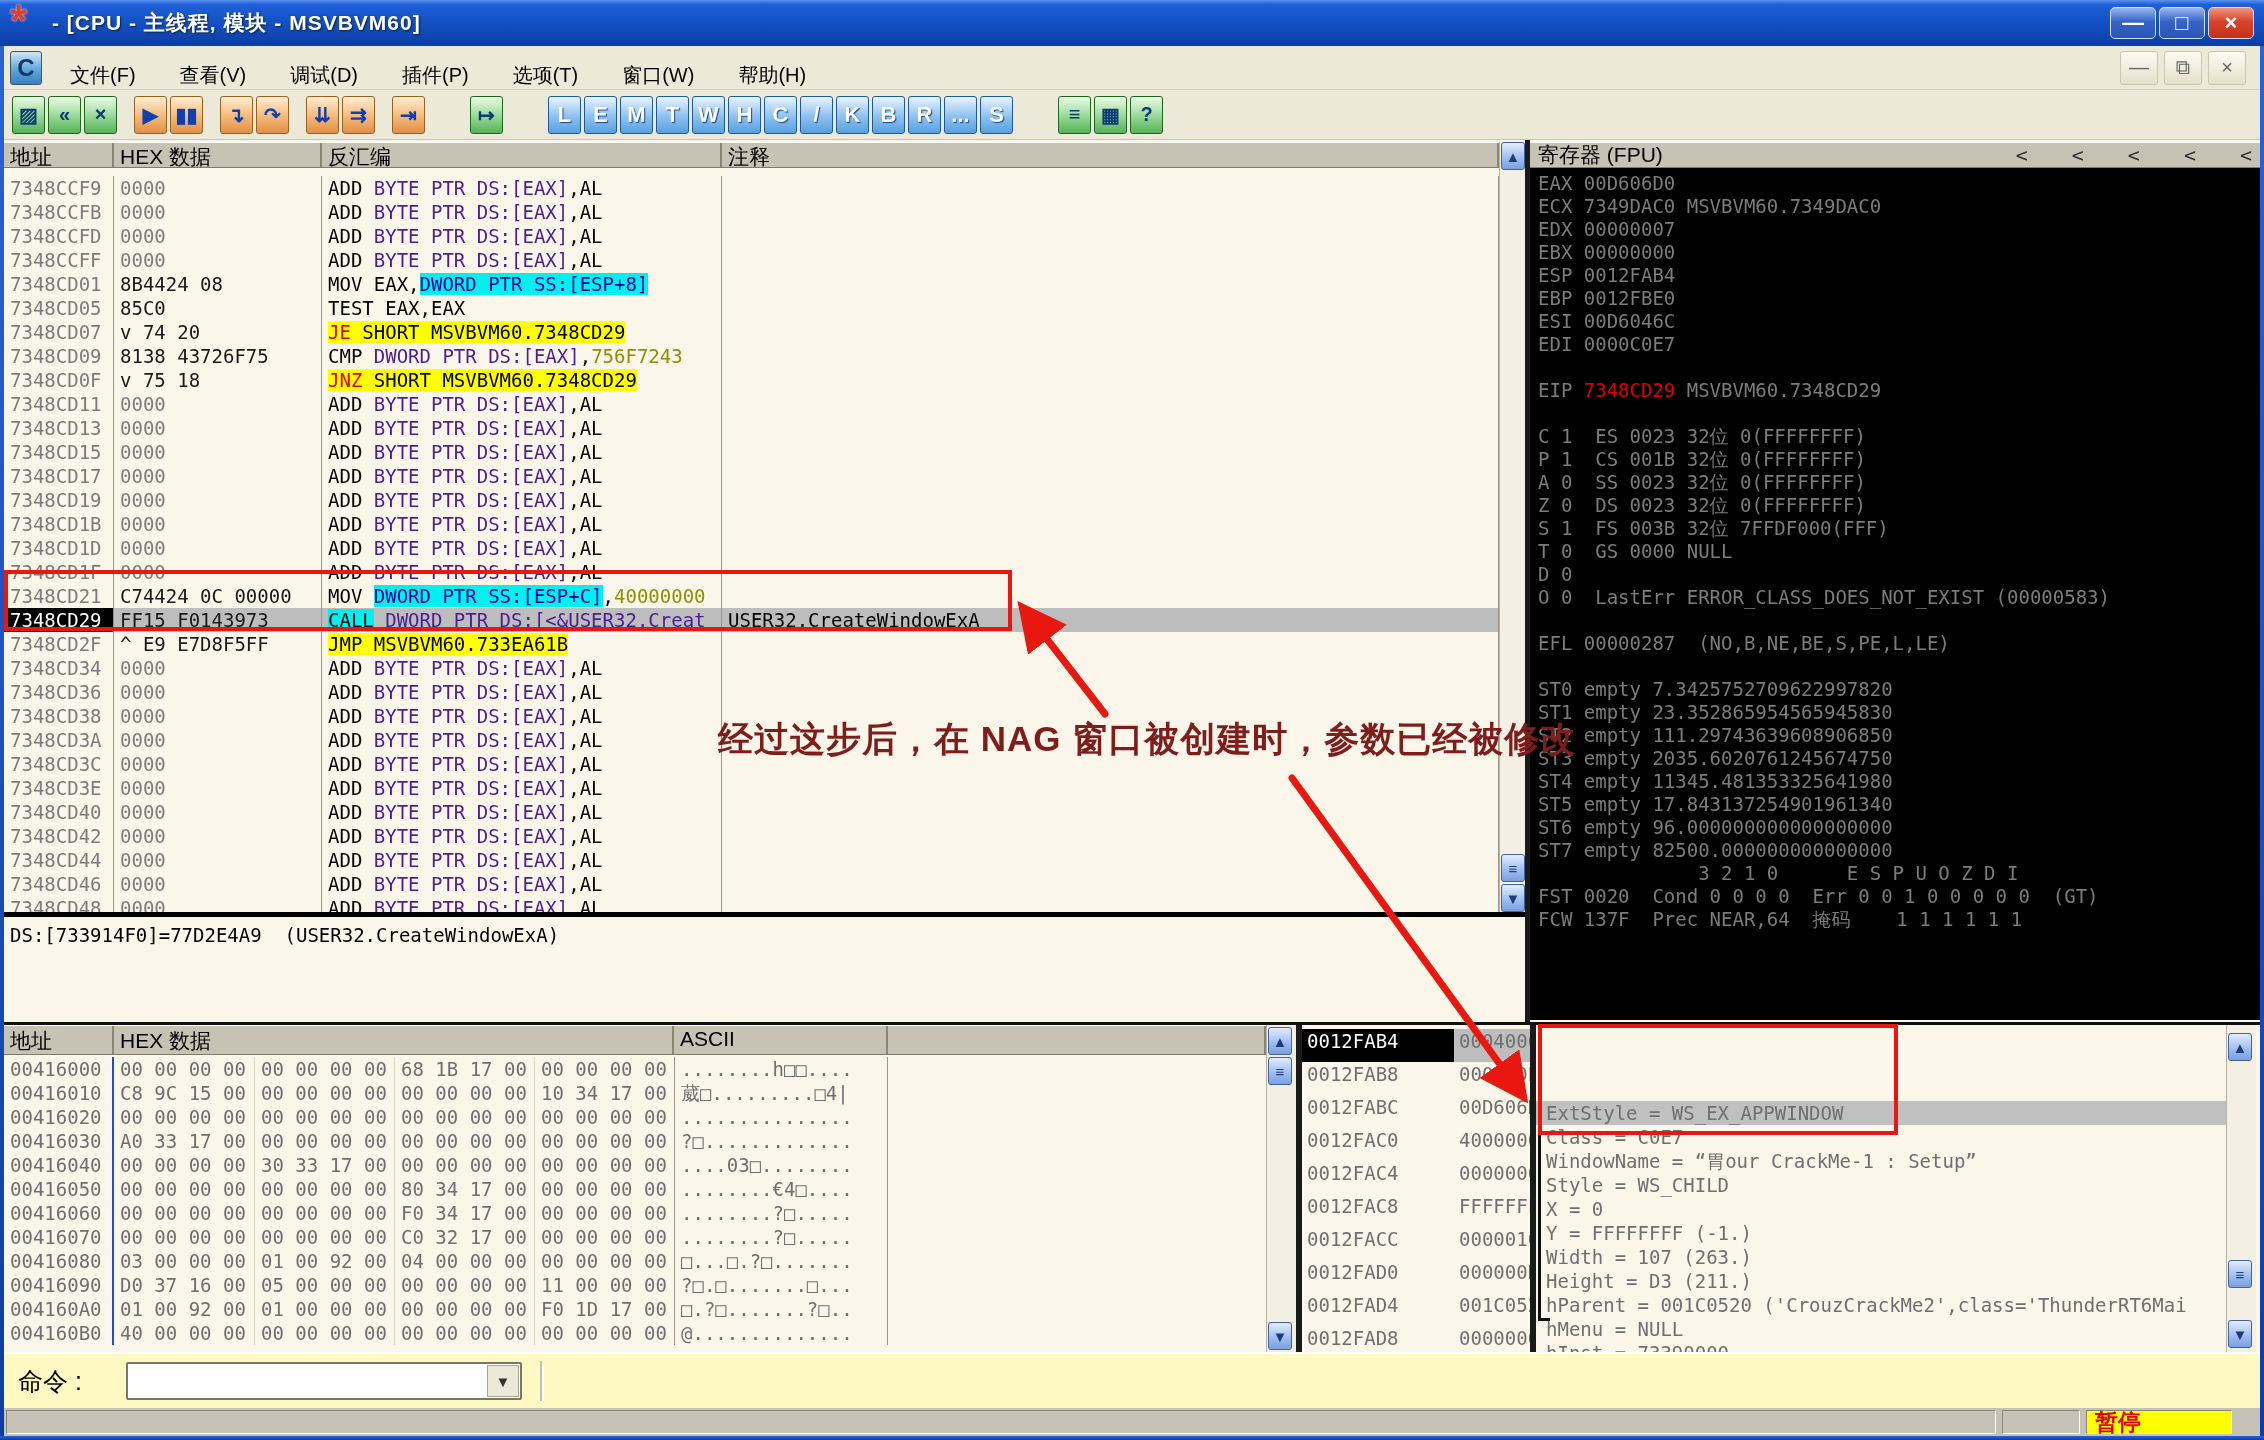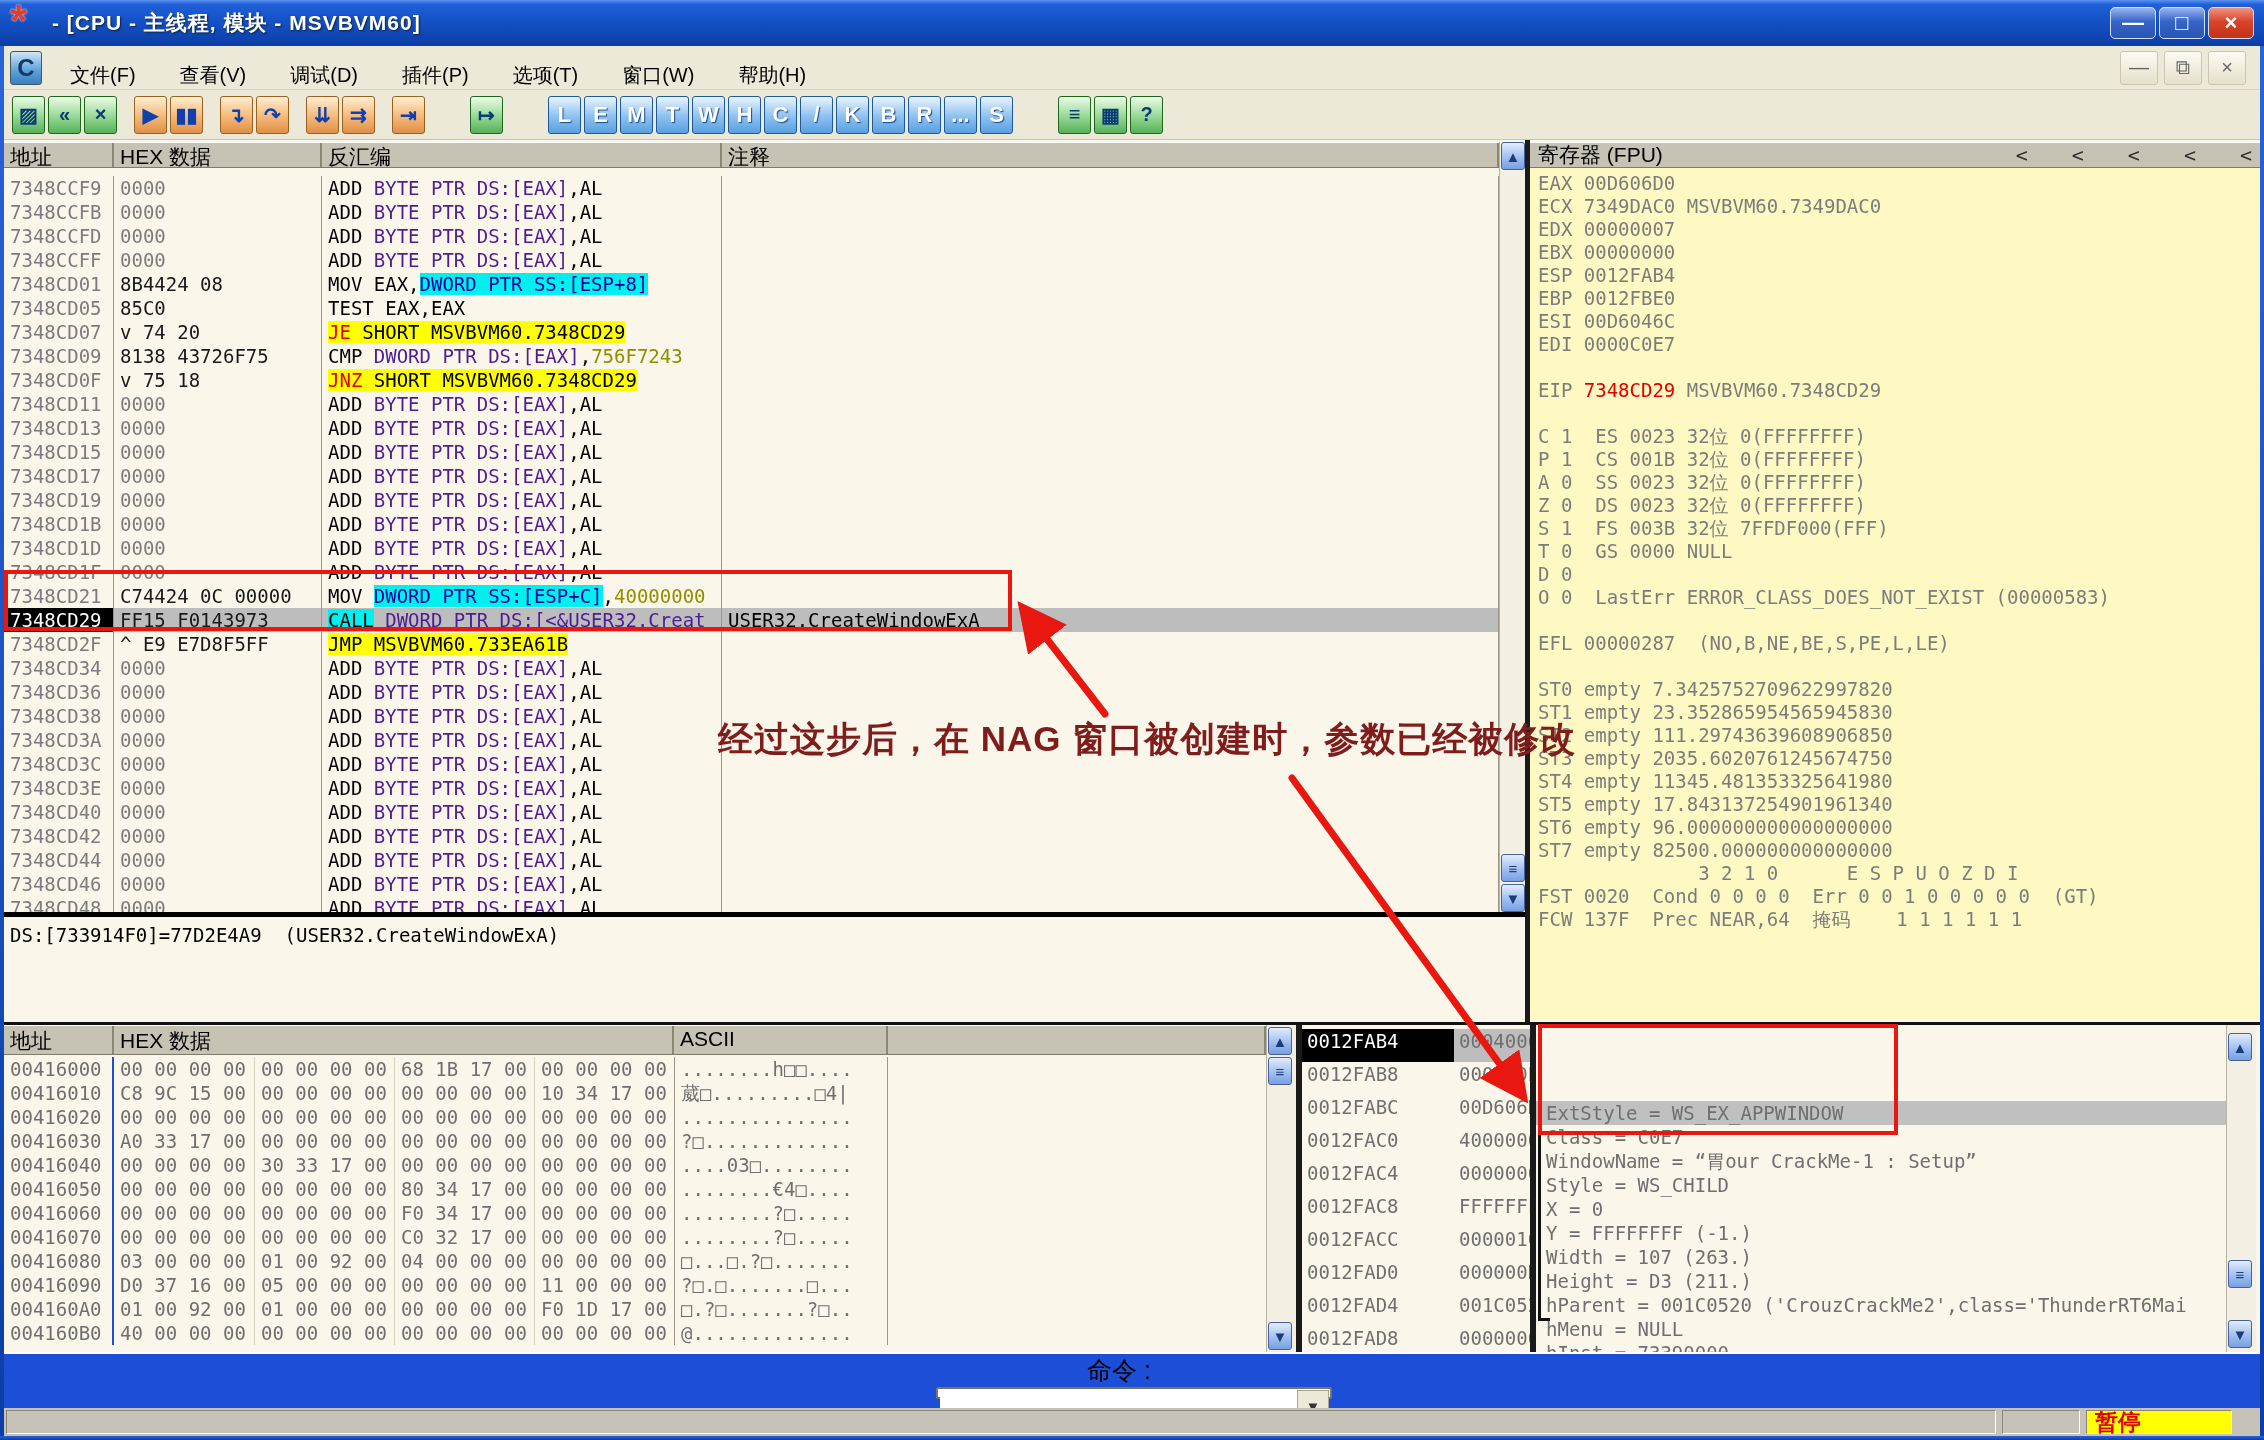"寄存器 (FPU)" .regs { background: #fef9c3 -> #000000 }
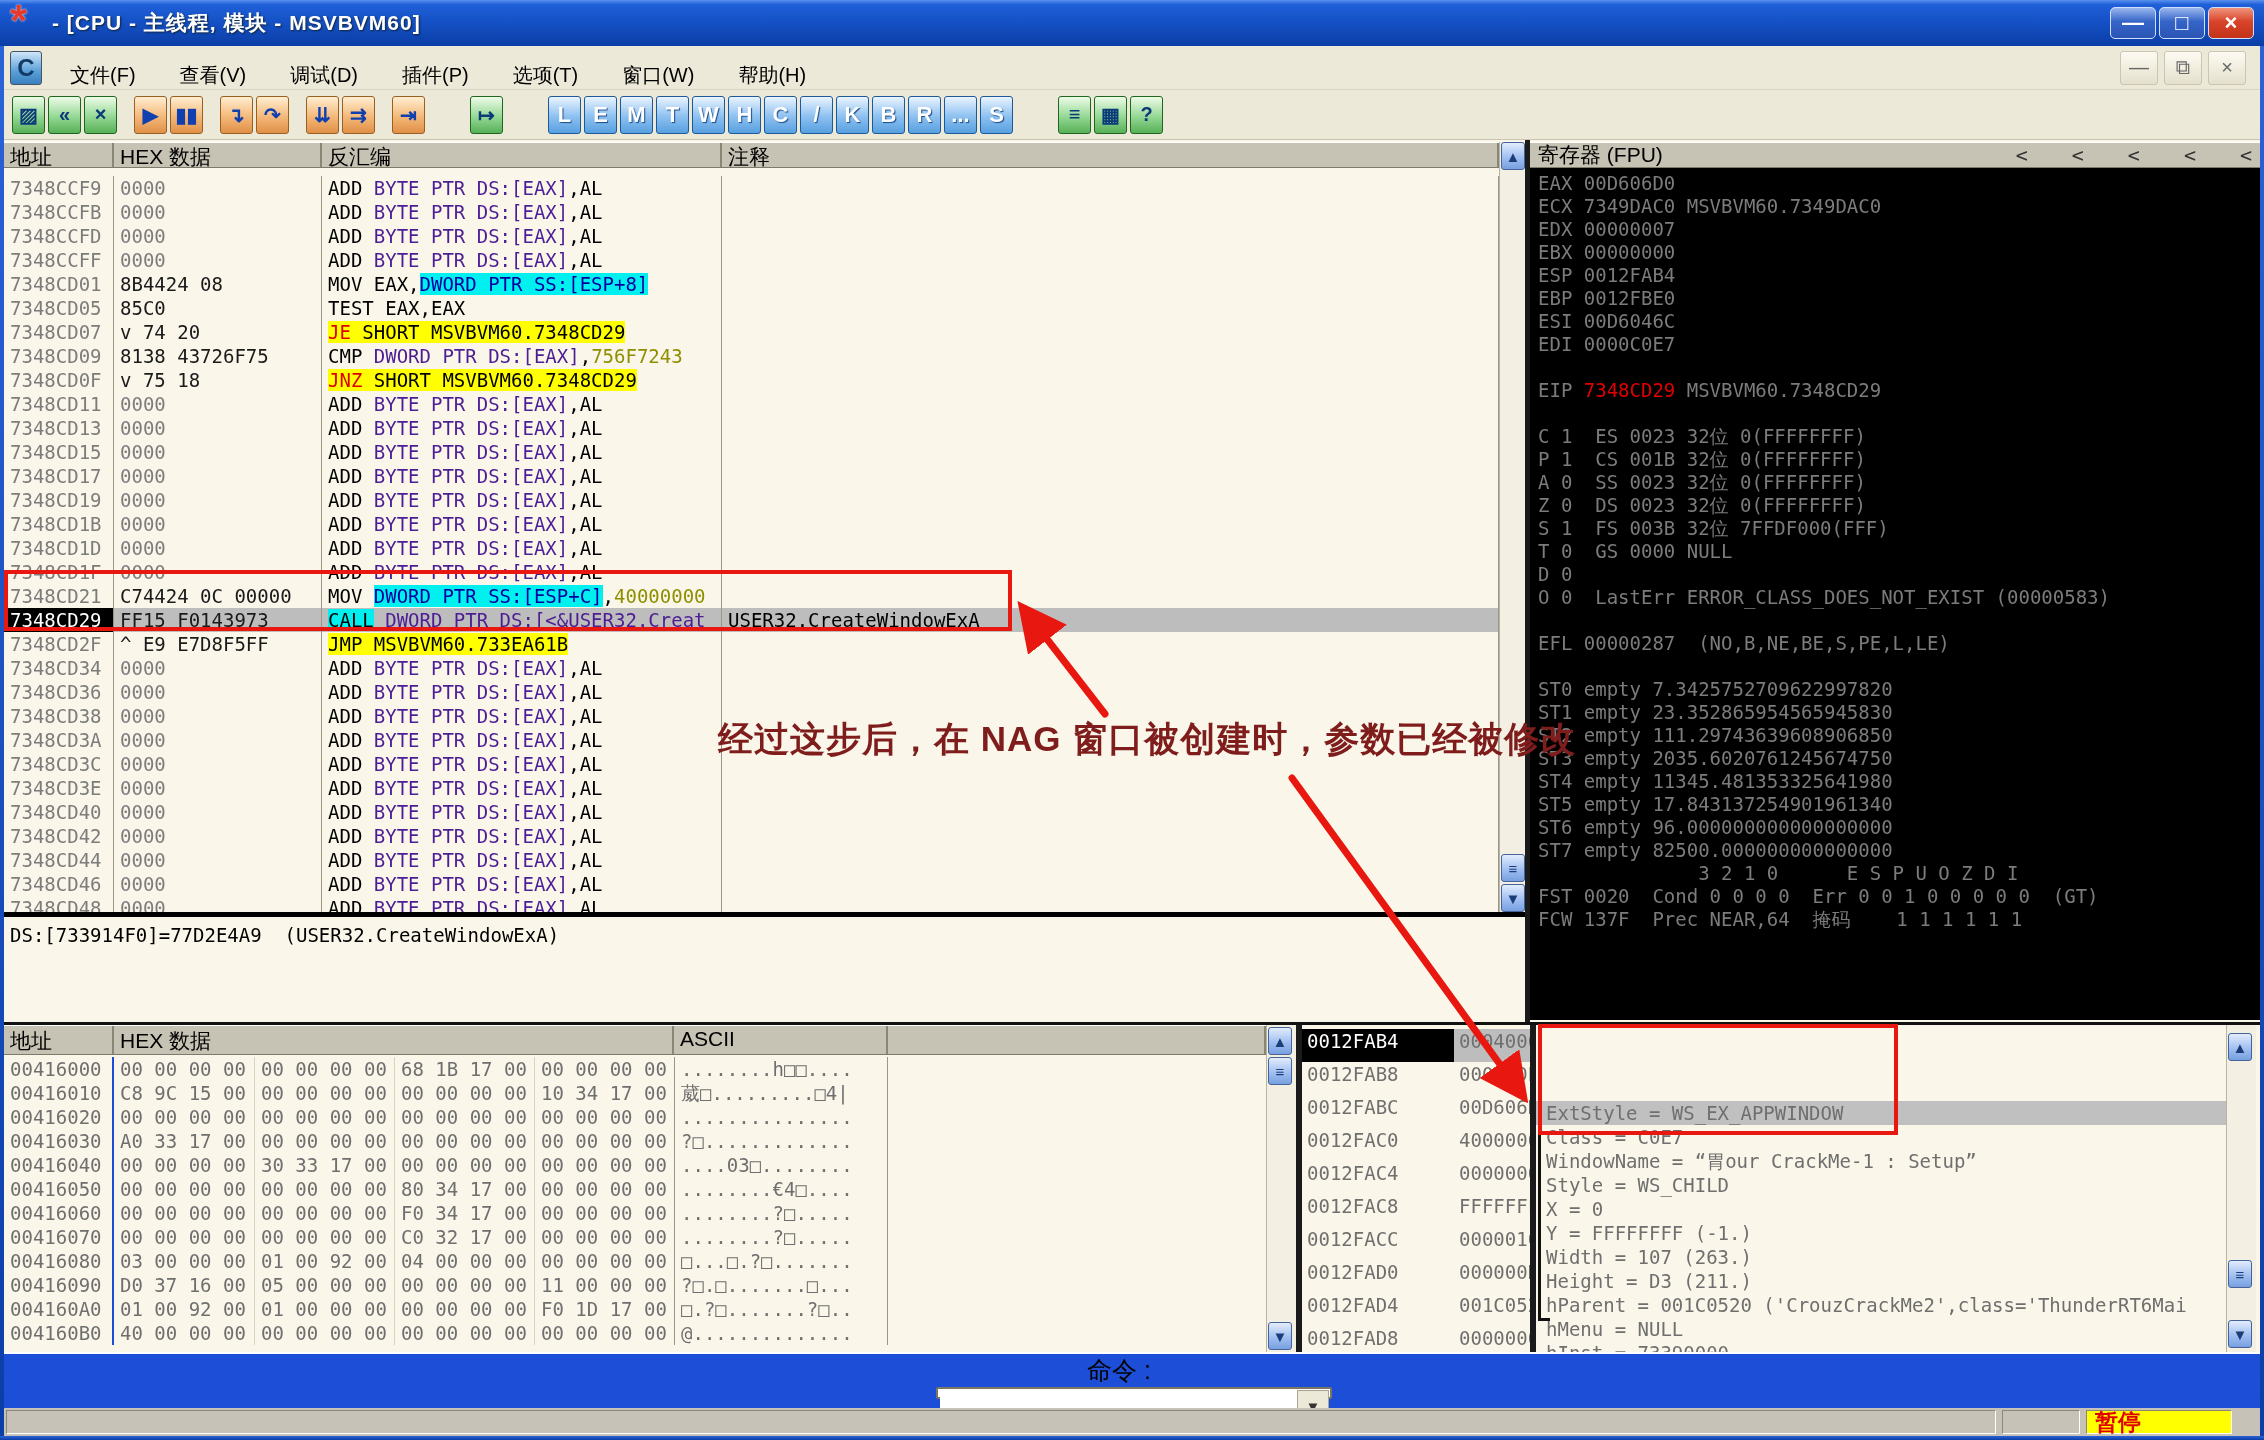"命令 :" .cmdbar { background: #1d4ed8 -> #fef9c3; flex-direction: column -> none }
